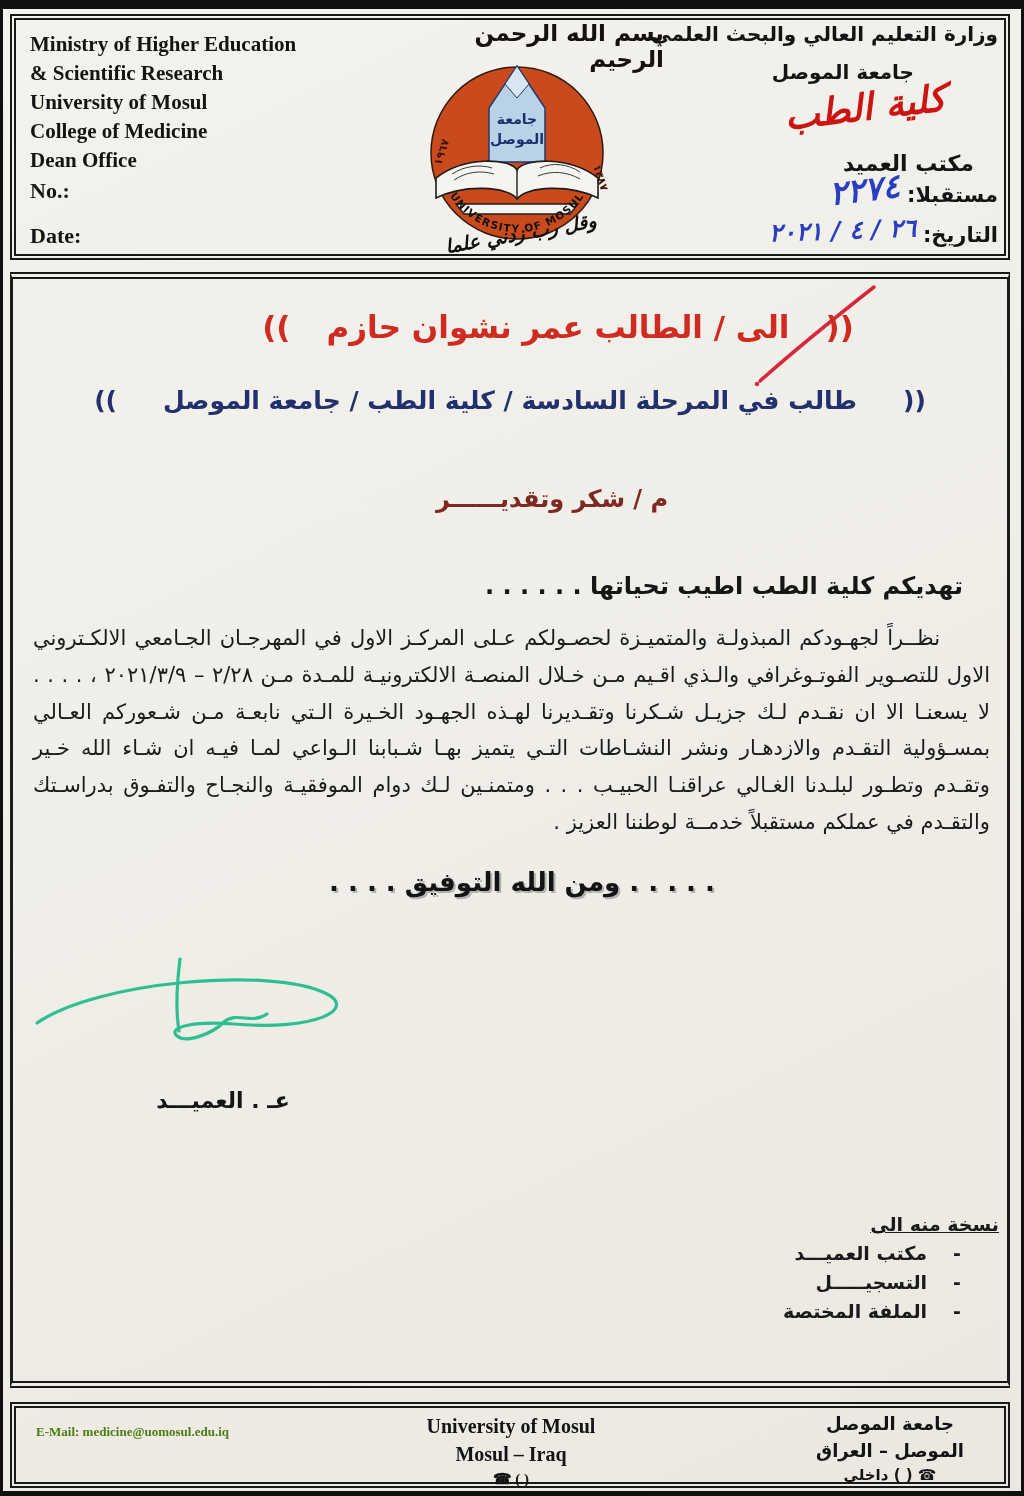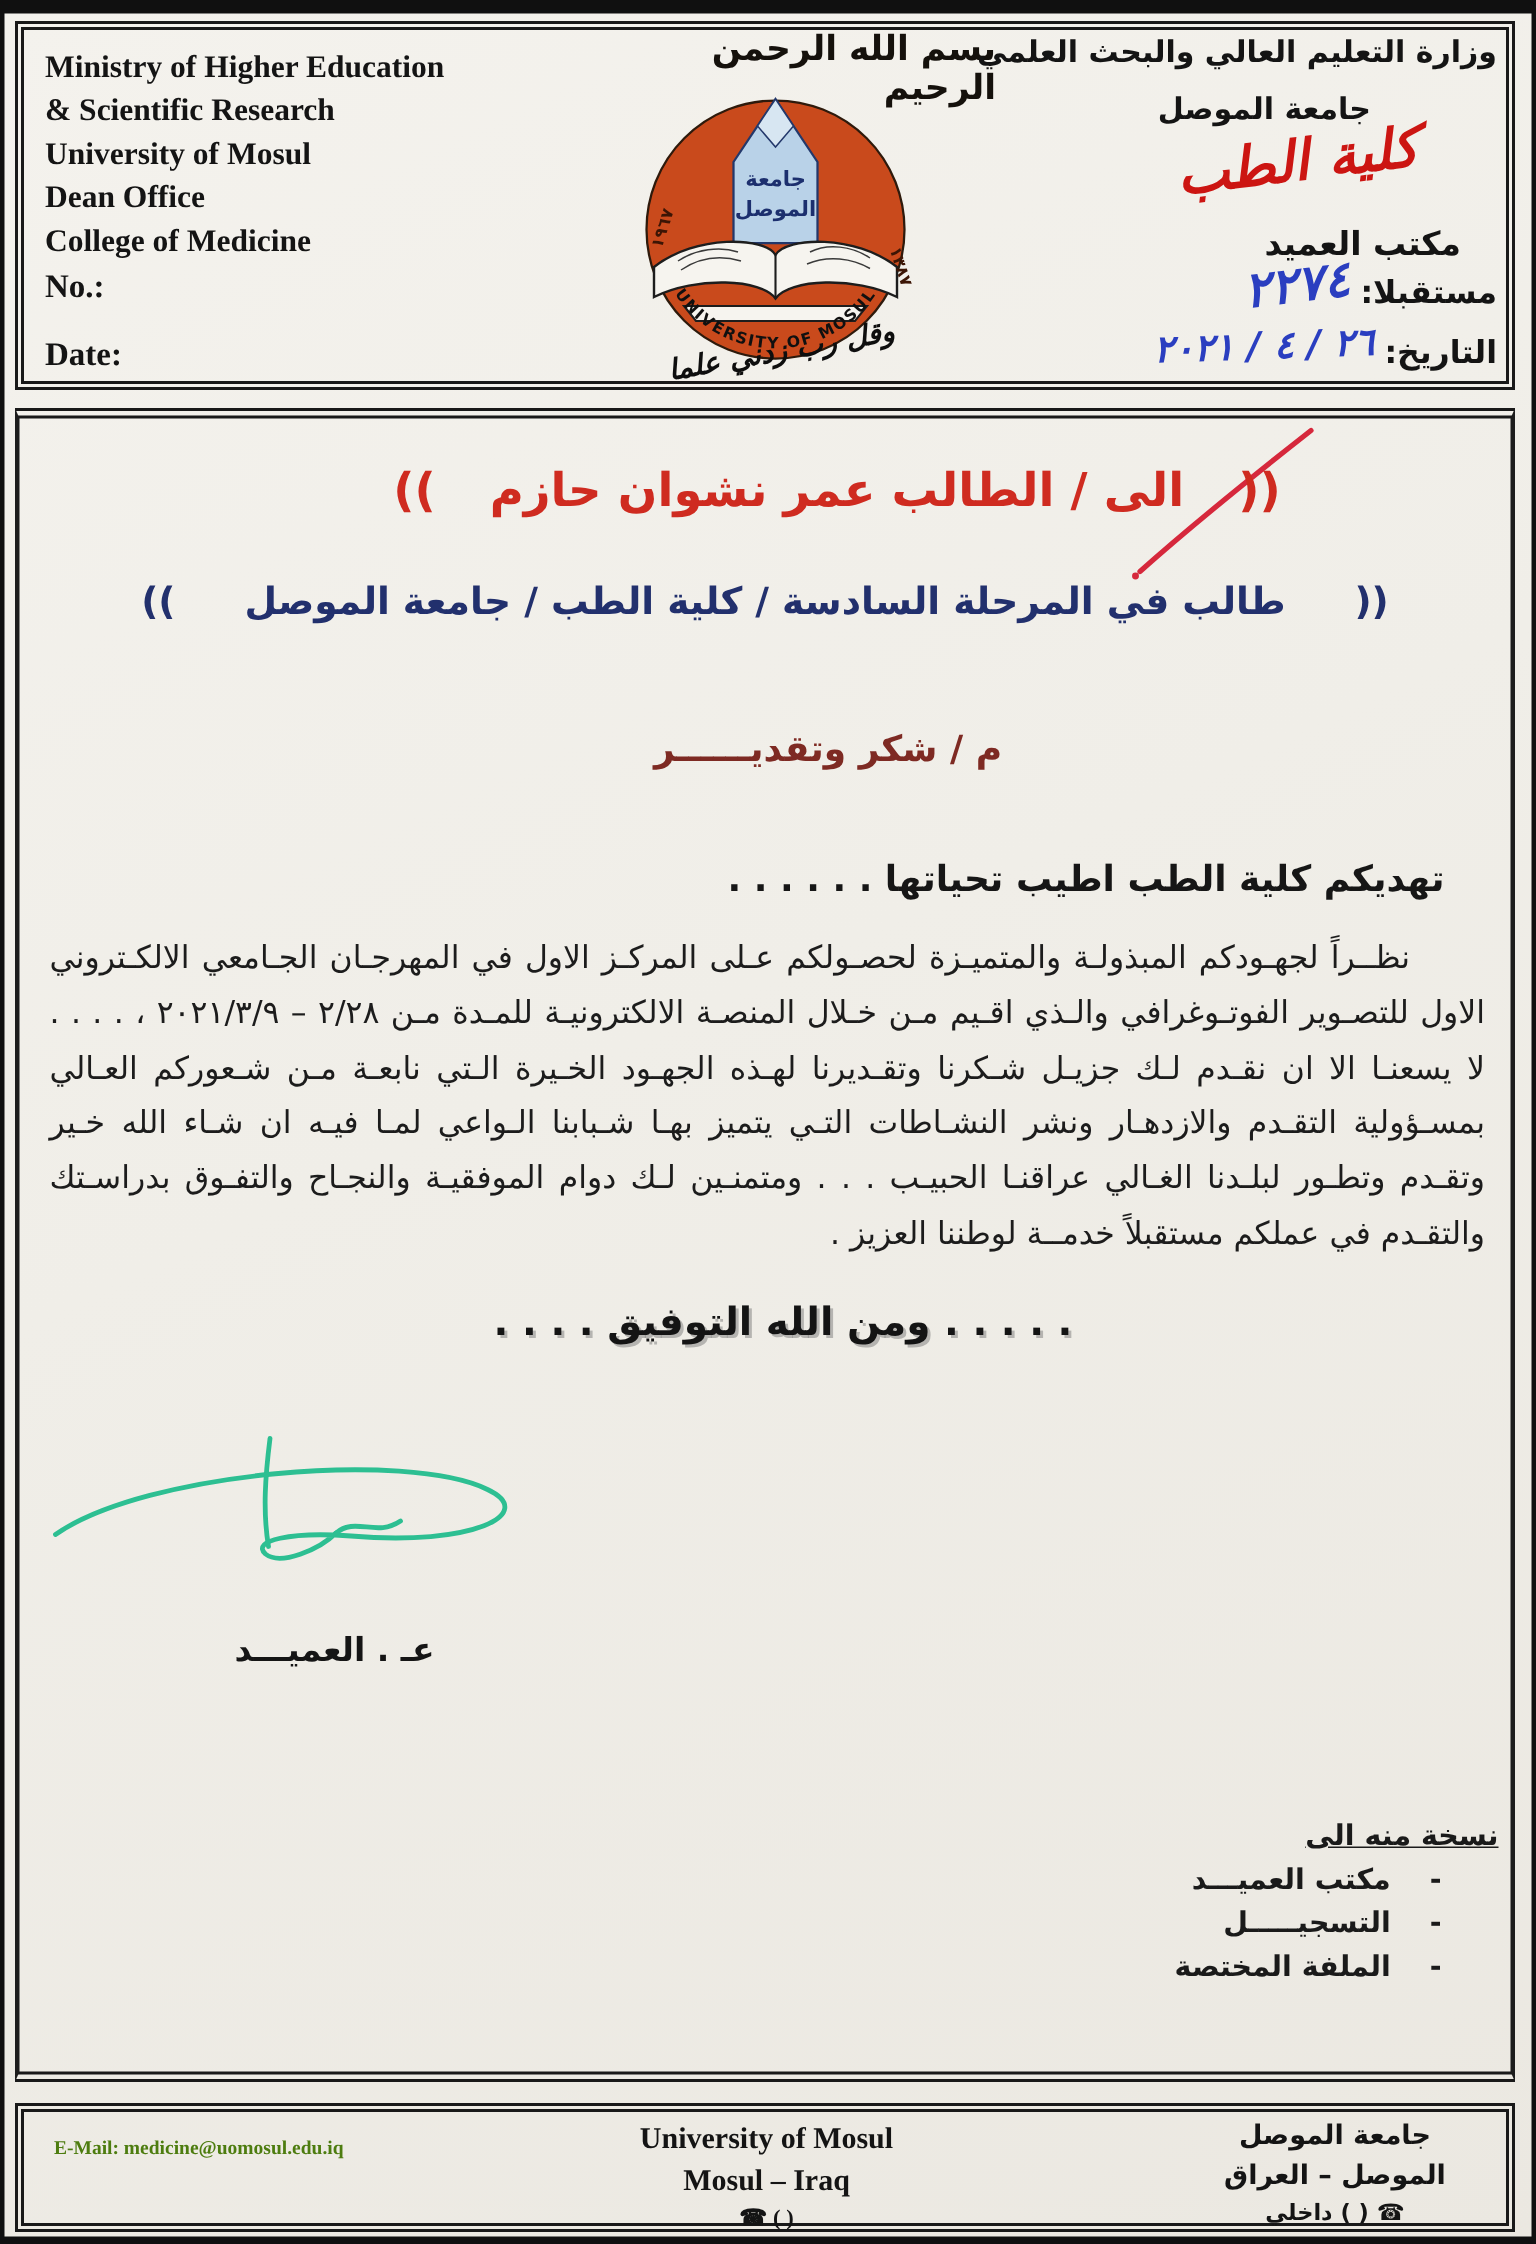"Dean Office" div { order: before "College of Medicine" -> after "College of Medicine" }
